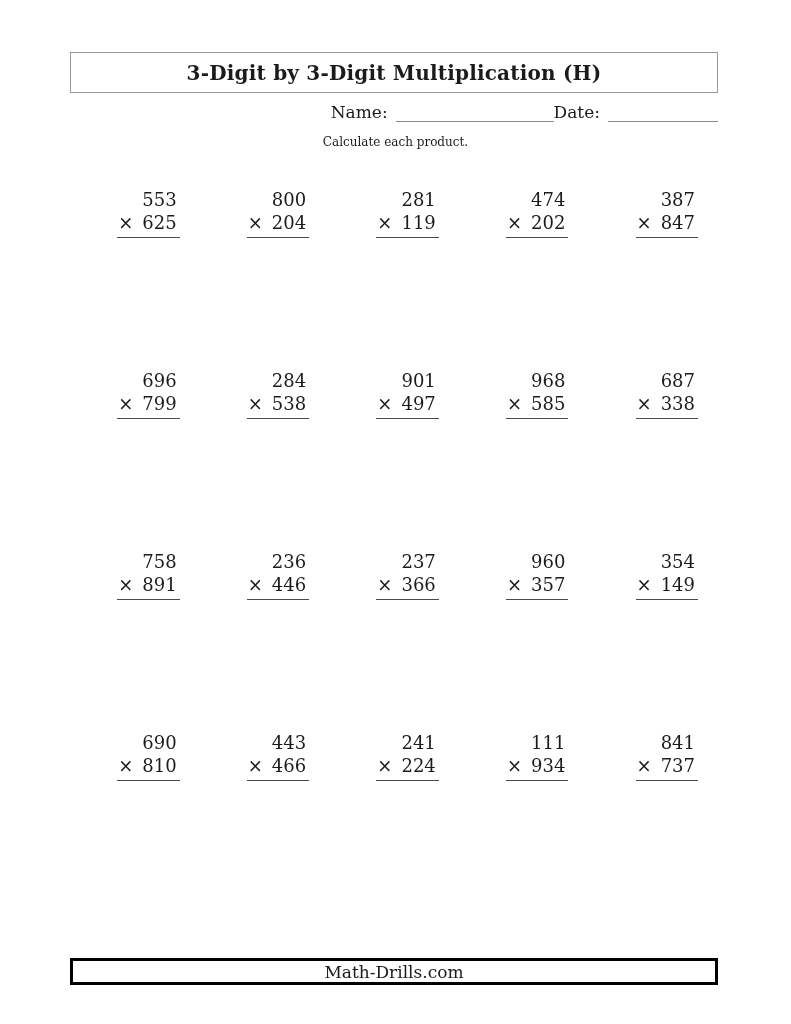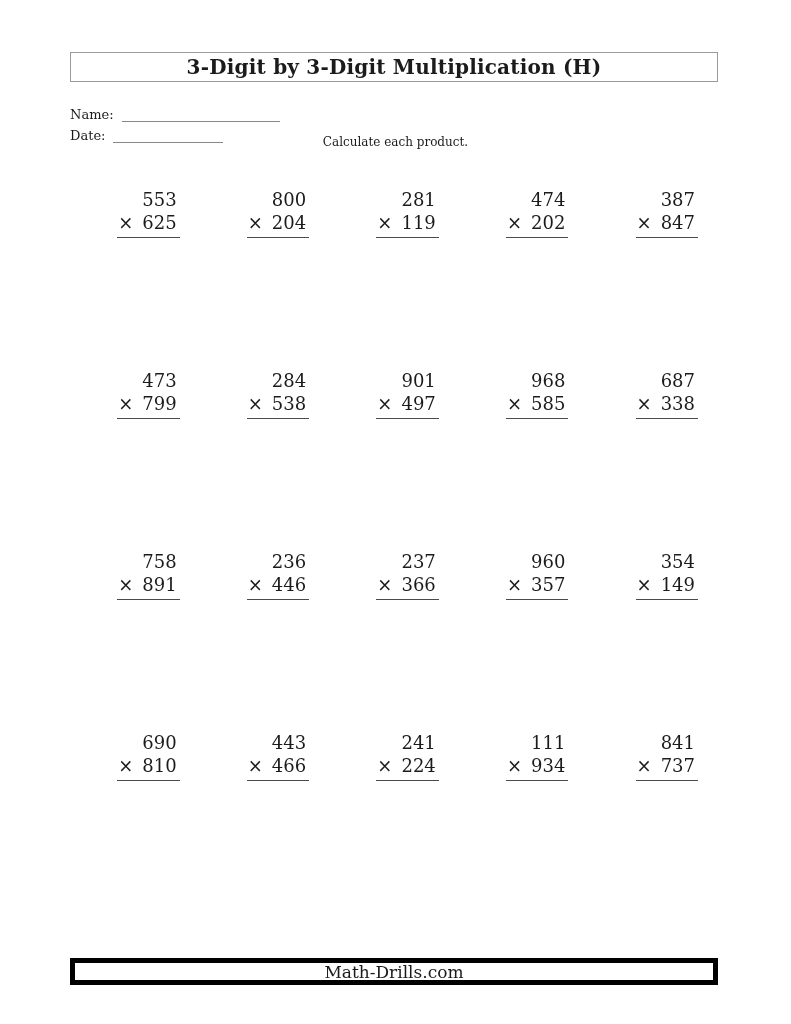"3-Digit by 3-Digit Multiplication (H)" .title-box { height: 30px -> 41px }
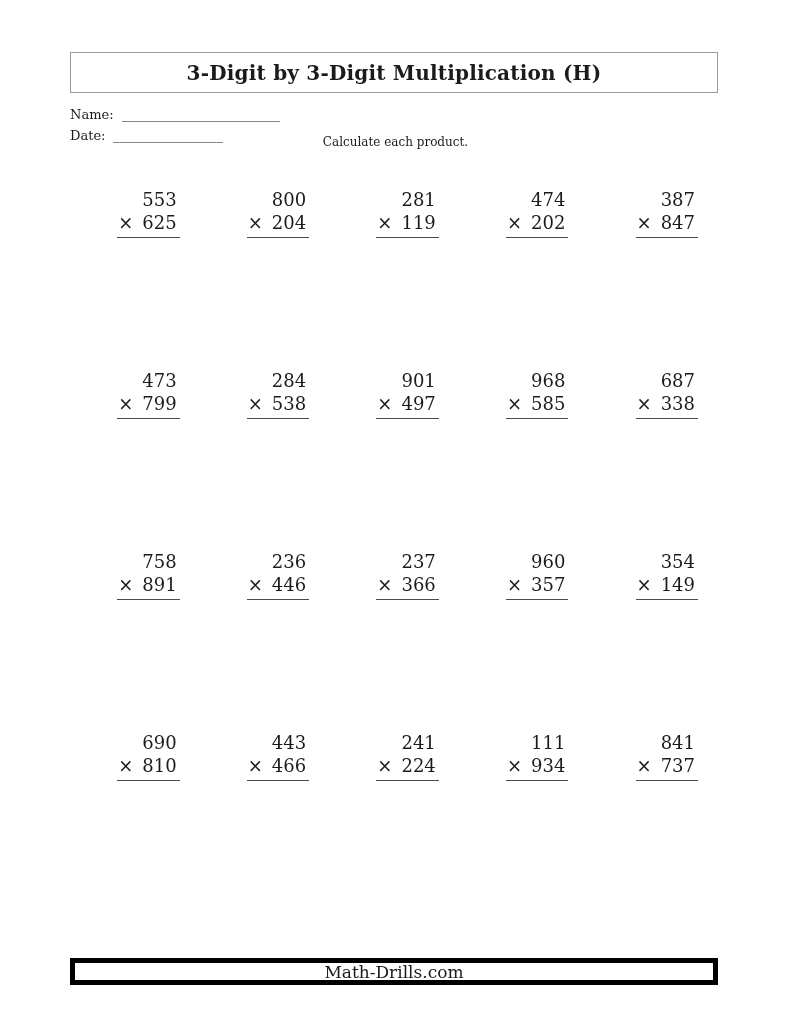"Name:" .meta-row { flex-direction: column -> none; font-size: 13px -> 17px }
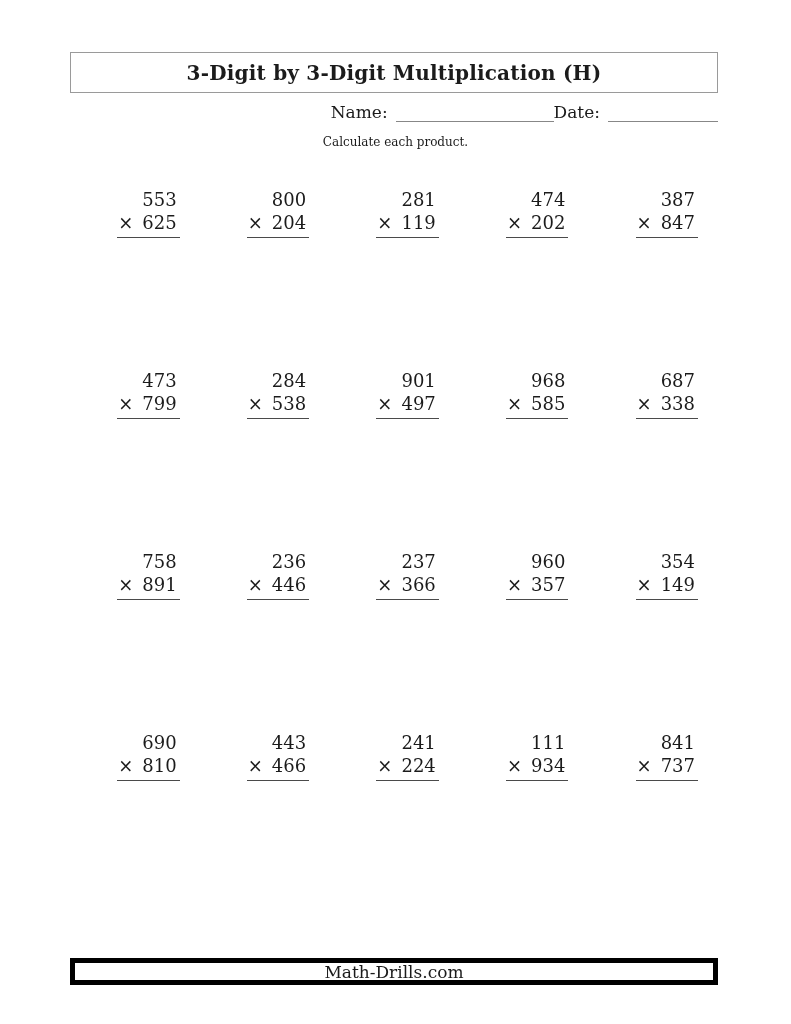"473" div.top-num { text: 473 -> 696 }
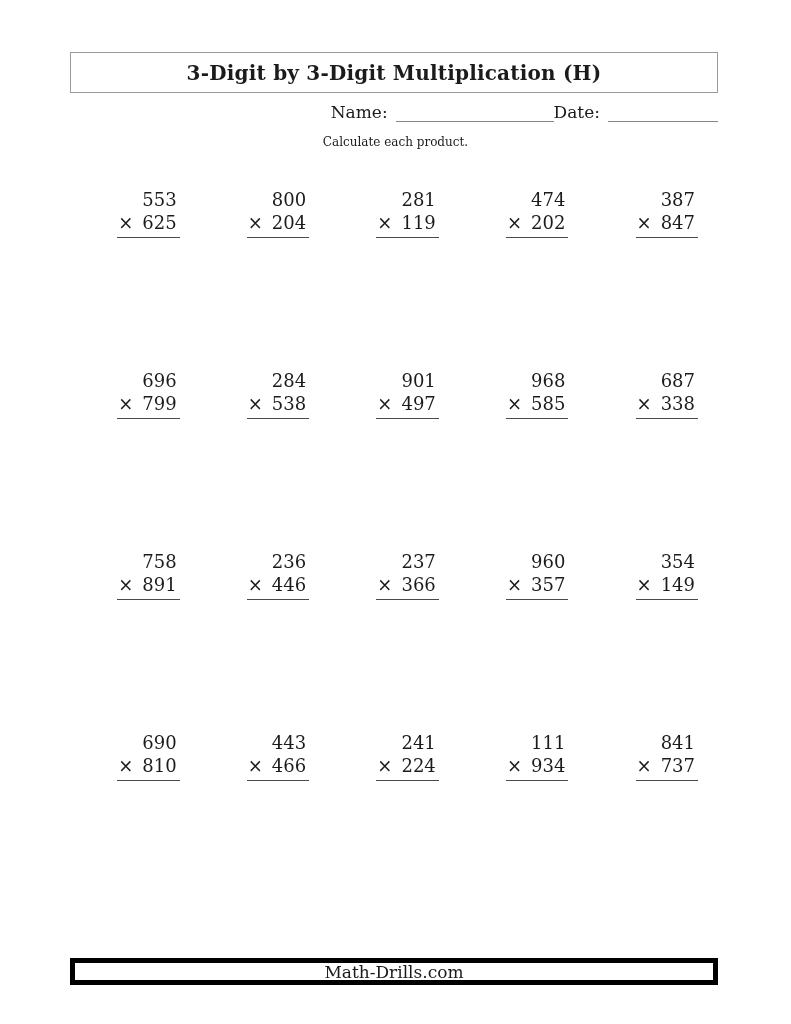"Math-Drills.com" .footer-box { border: 5px solid #000000 -> 3px solid #000000 }
